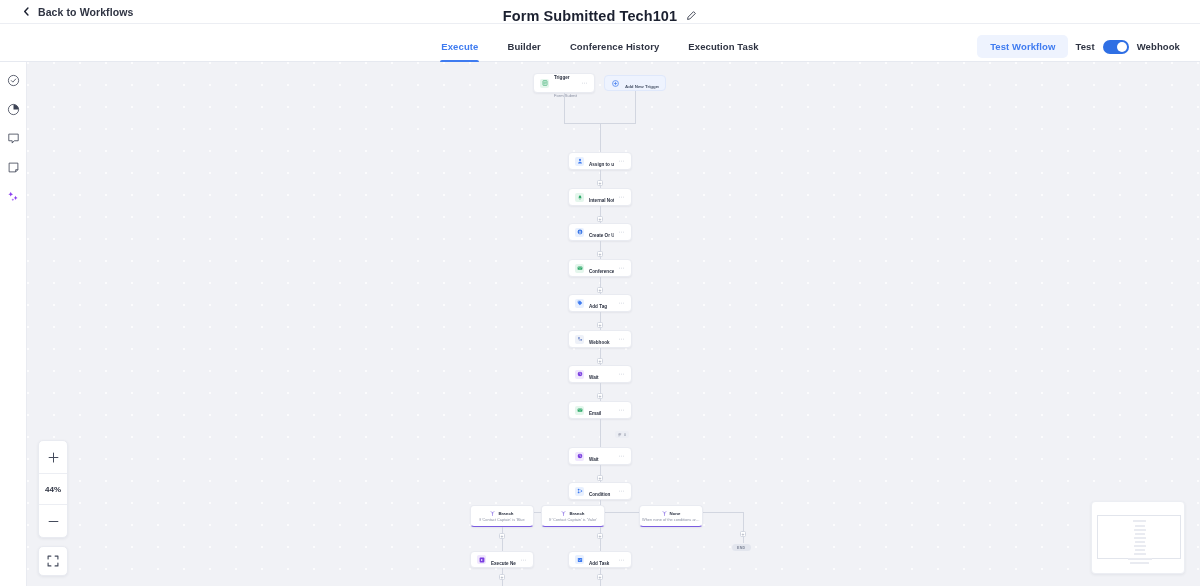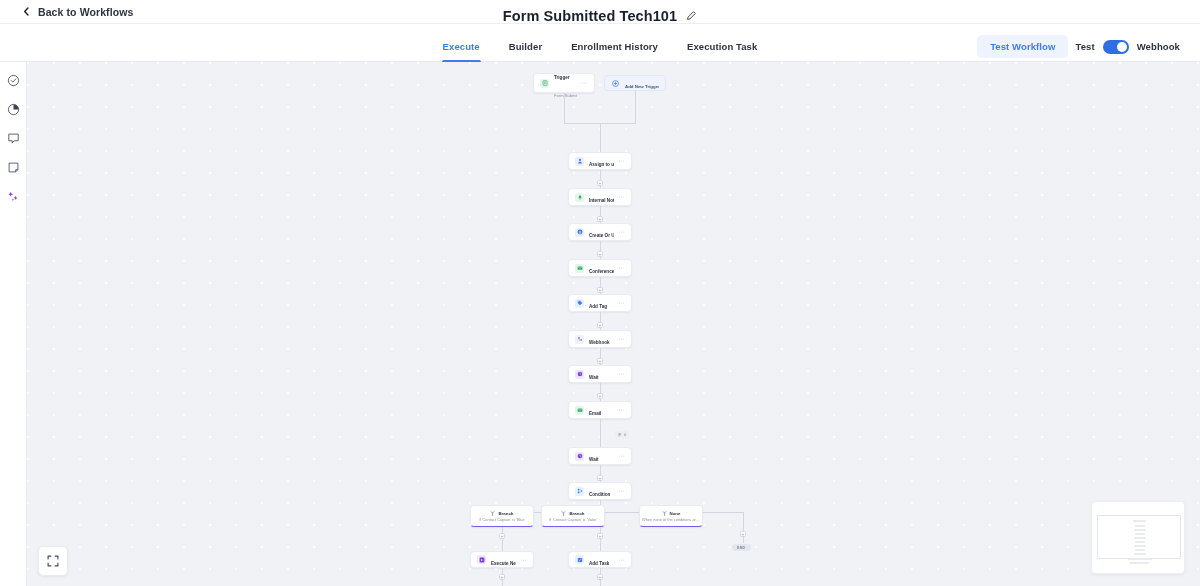"Enrollment History" div.tab { text: Enrollment -> Conference }
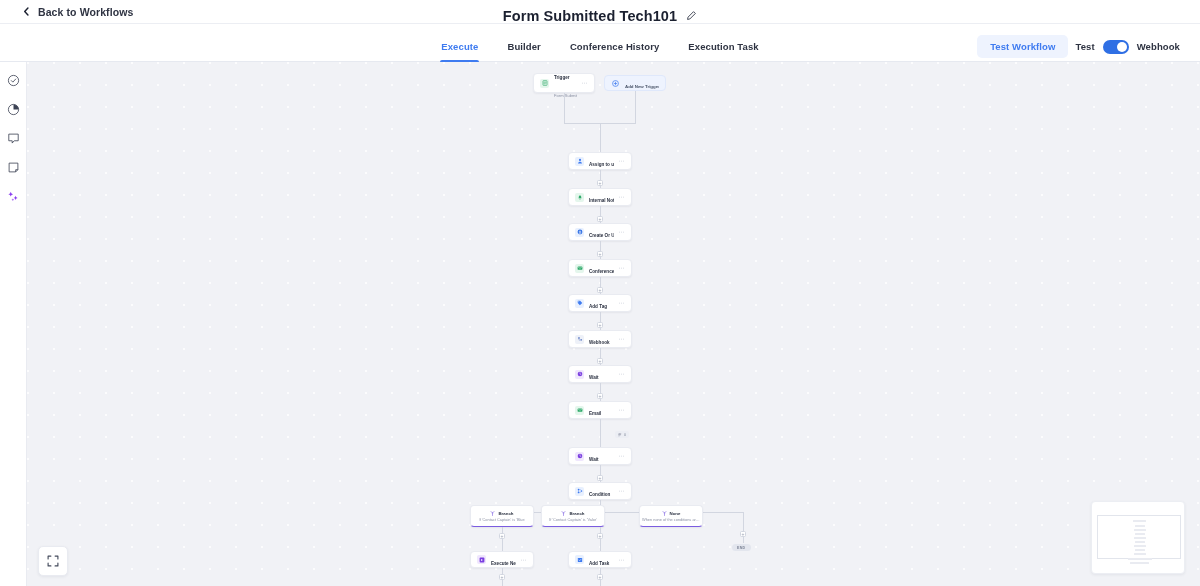"44%" div.zoomctl { html: none -> <div> <div> <svg> <path></path> </svg> </div> <div>44%</div> <div> <svg> <path></path> </svg> </div> </div> }
